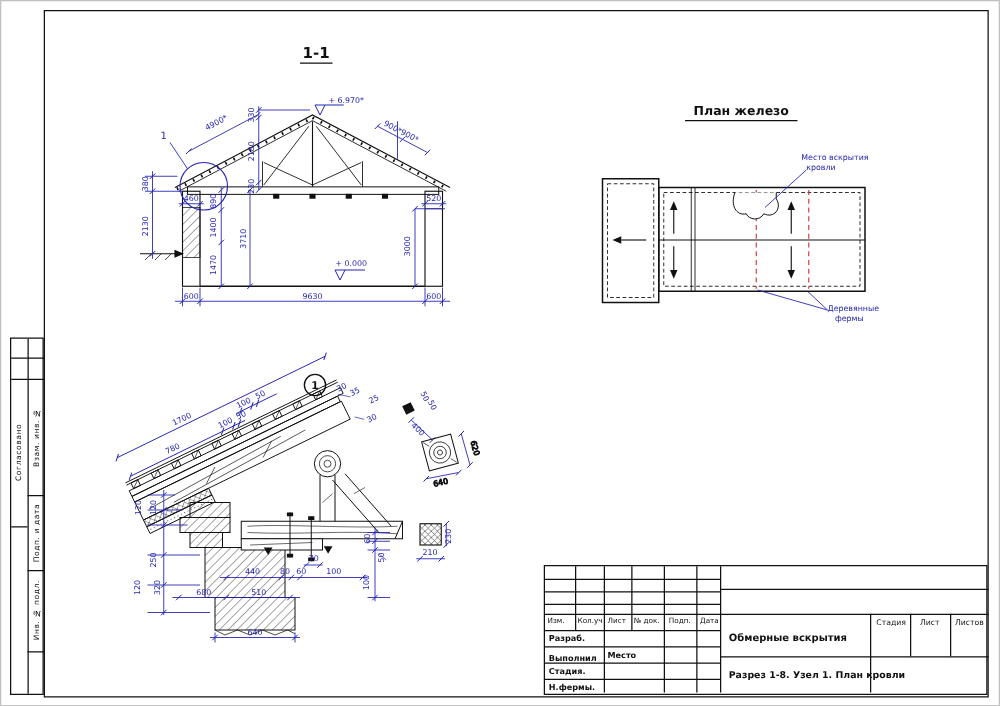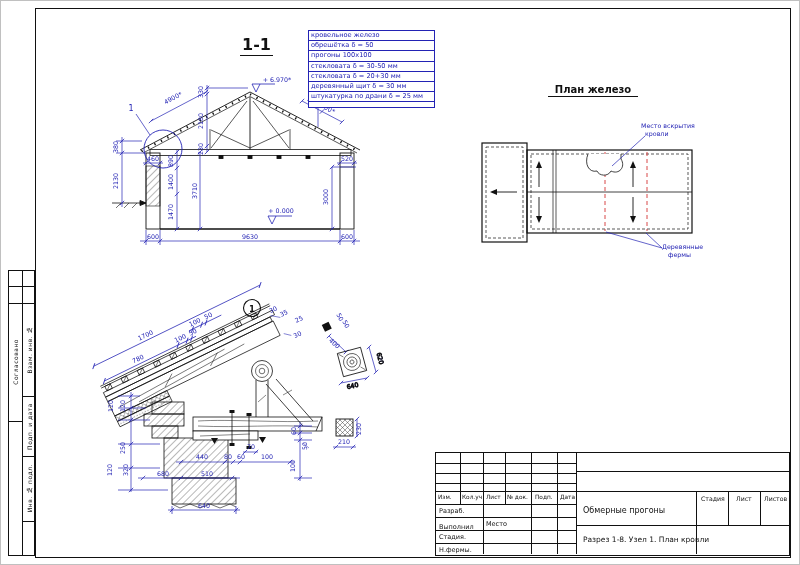"1-1" .title { font-size: 16px -> 12px }
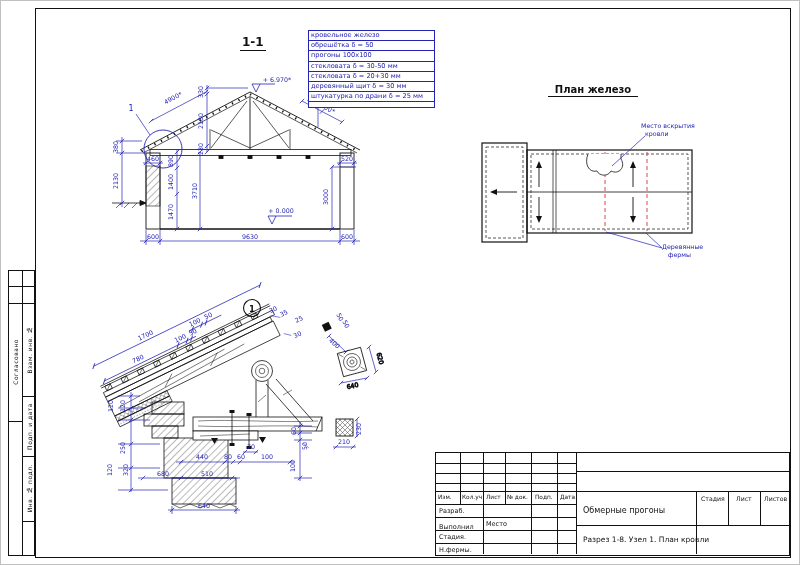"кровельное железо" div.abs { html: <div> <div>кровельное железо</div> <div>обрешётка δ = 50</div> <div>прогоны 100х100</div> <div>стекловата δ = 30-50 мм</div> <div>стекловата δ = 20+30 мм</div> <div>деревянный щит δ = 30 мм</div> <div>штукатурка по драни δ = 25 мм</div> <div></div> </div> -> none }
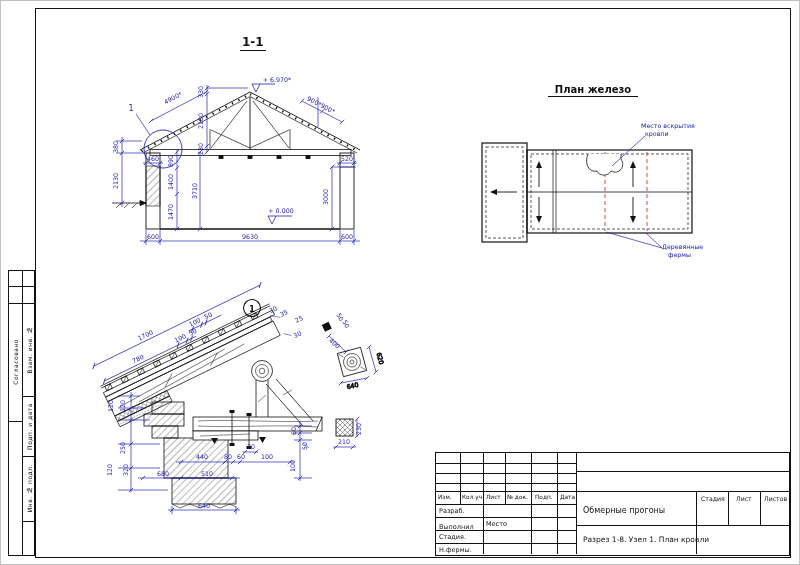"Разраб." .b { font-weight: normal -> bold }
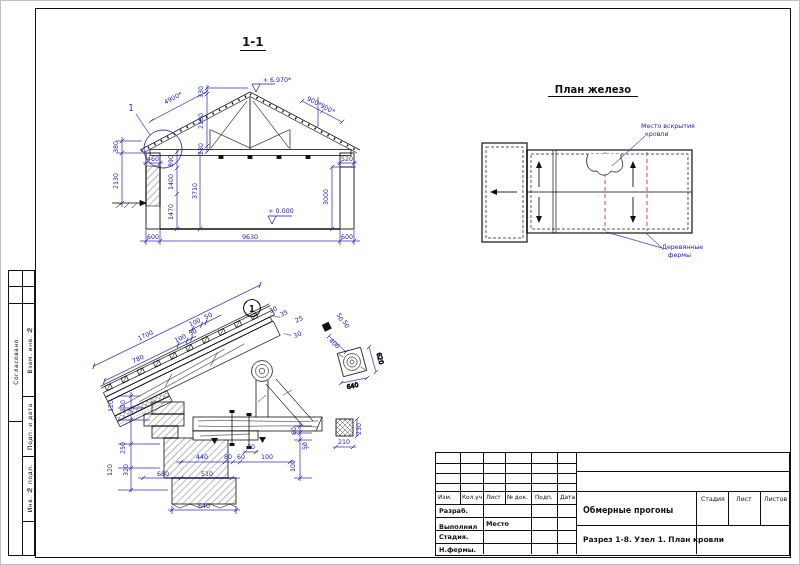"Обмерные прогоны" div.stamptxt { text: прогоны -> вскрытия }
